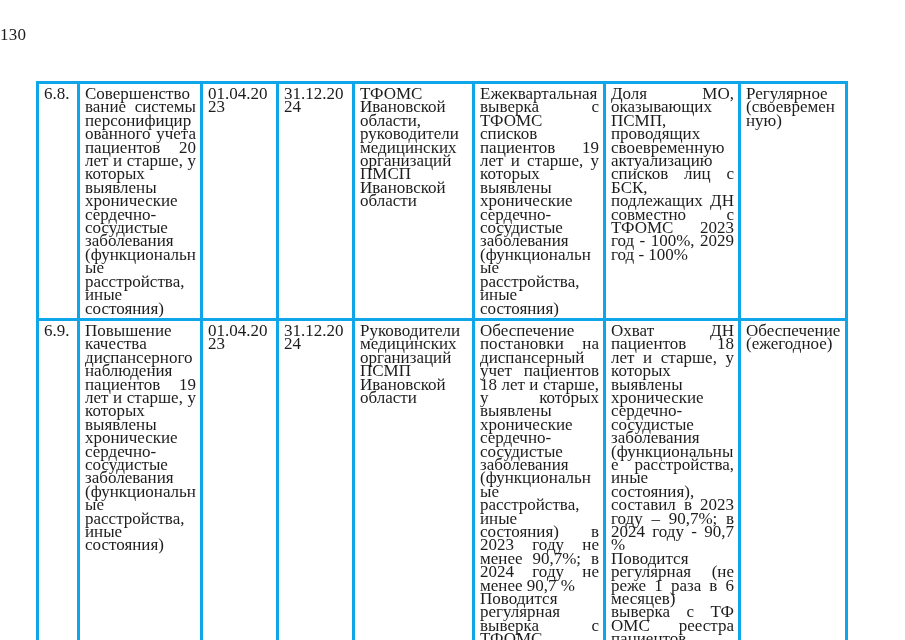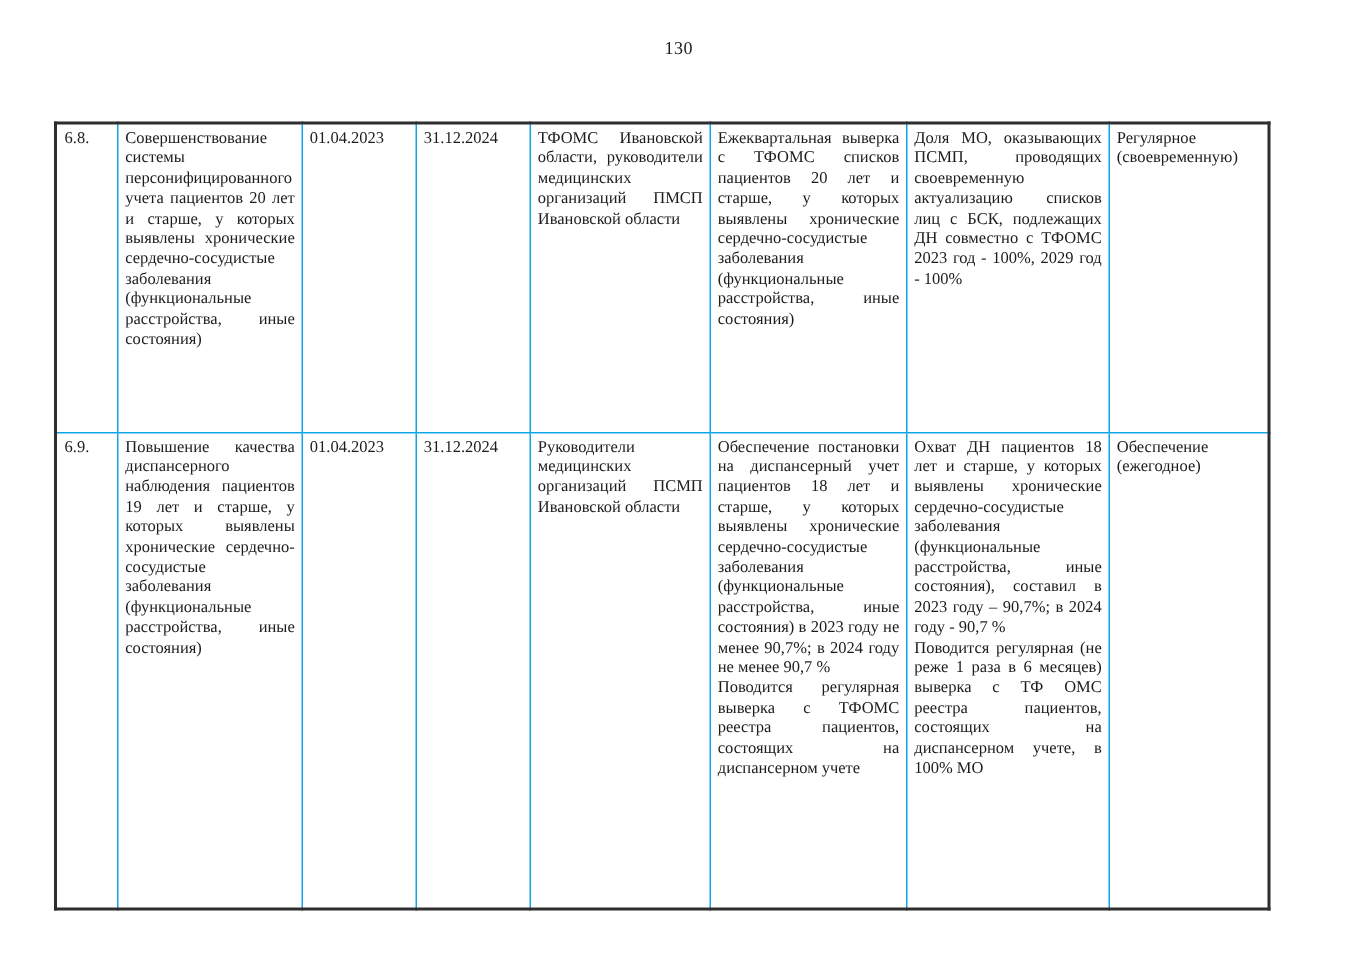"130" .page-number { font-size: 12px -> 17px; text-align: center -> left }
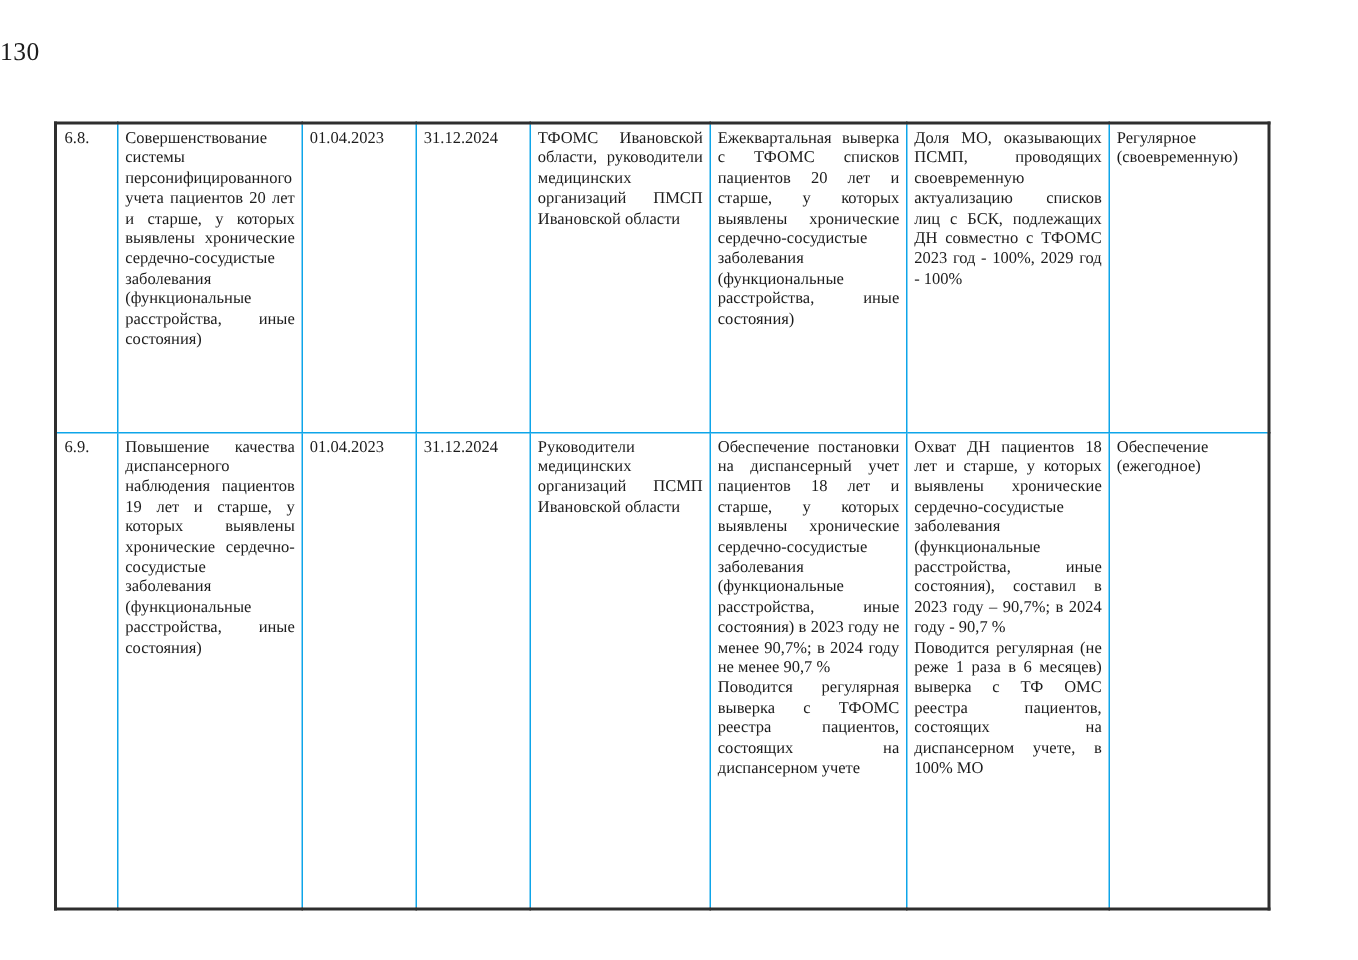"6.8." table.doc-table td { border: 1px solid #0ea5e9 -> 3px solid #0ea5e9; font-size: 11px -> 17px }
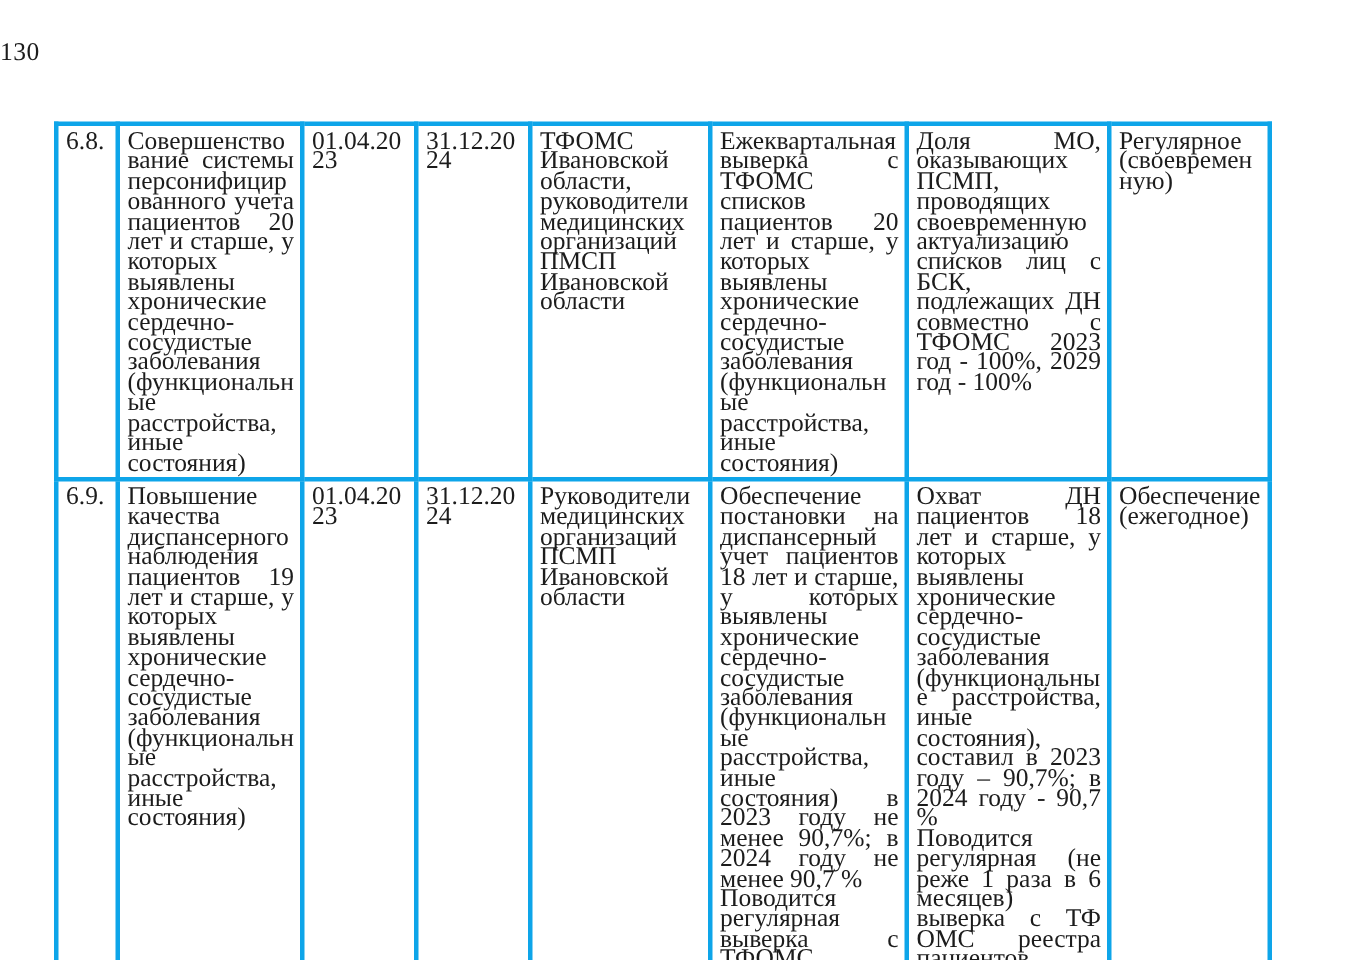"Ежеквартальная выверка с ТФОМС списков" td { text: 20 -> 19 }
